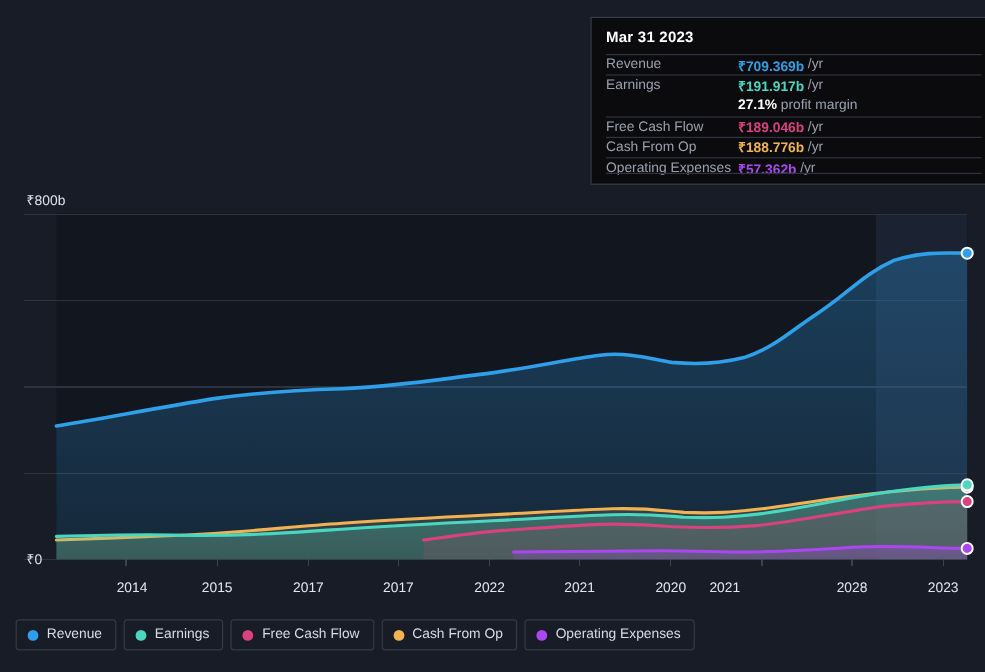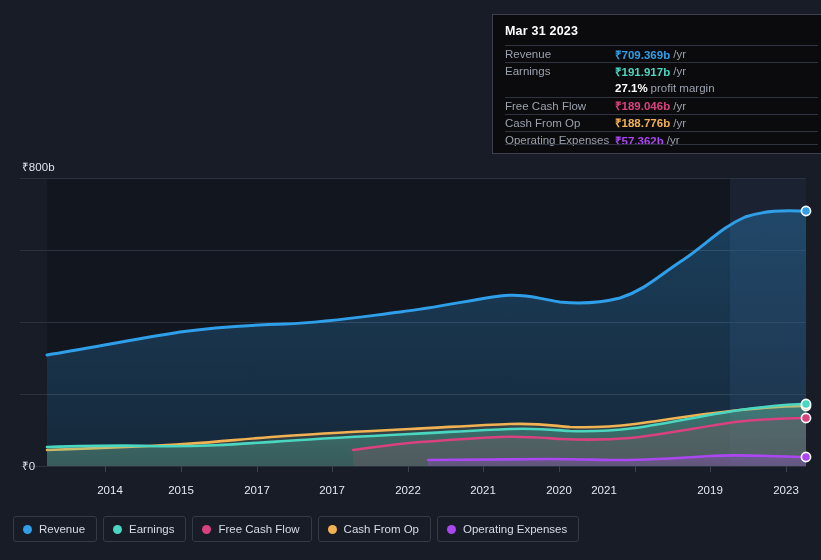"2019" div.x-label { text: 2019 -> 2028 }
